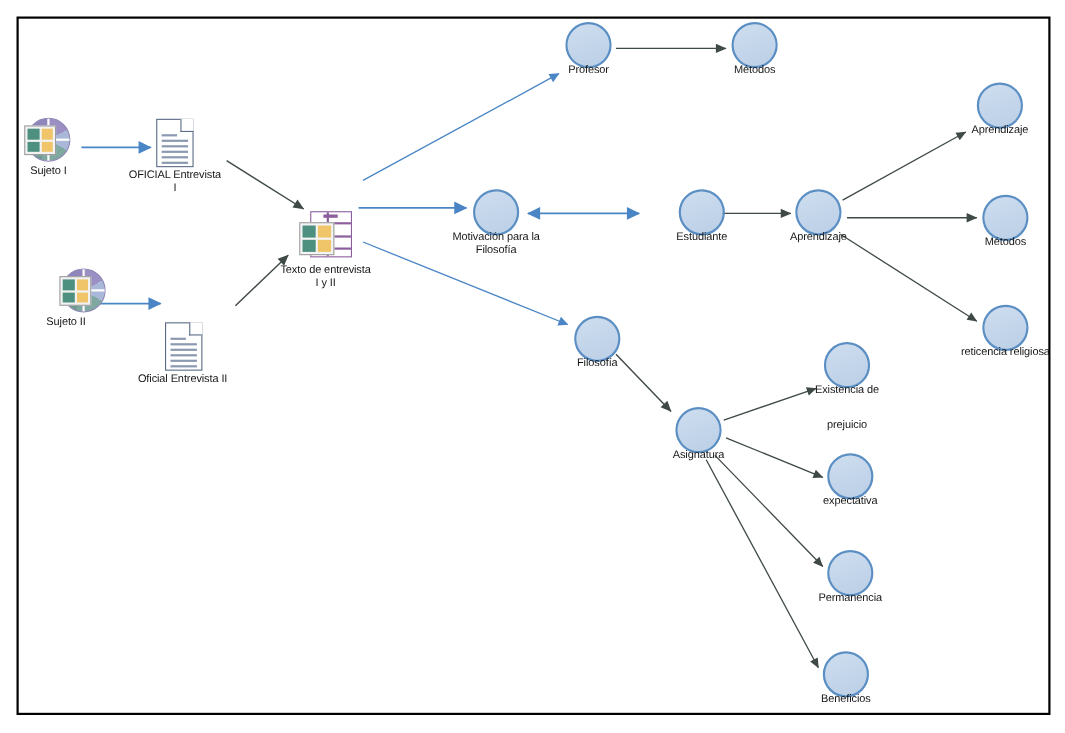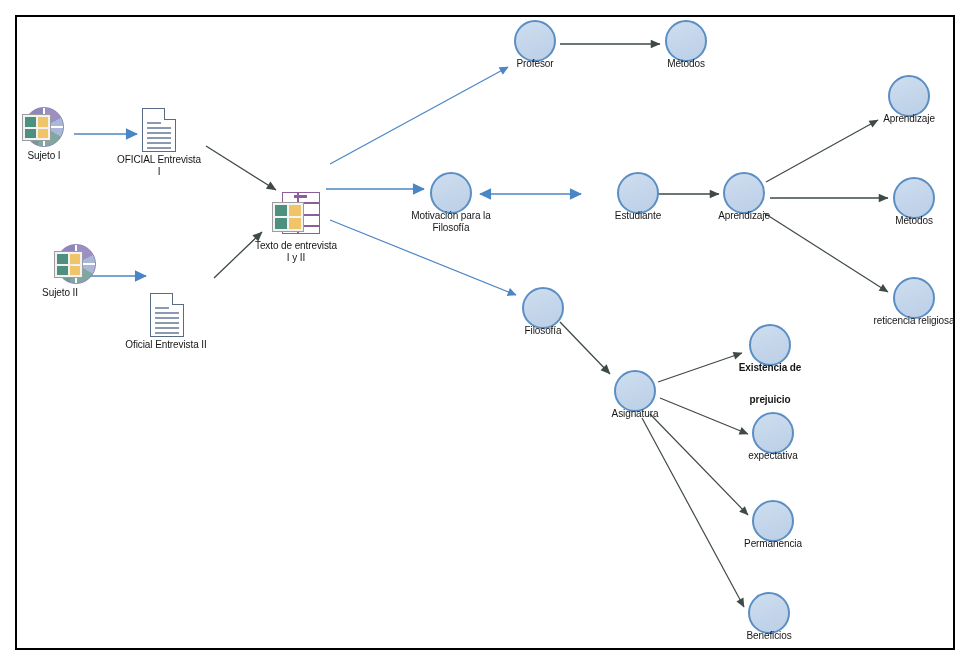"Existencia de" div.node { font-weight: bold -> none; top: 324px -> 311px }
